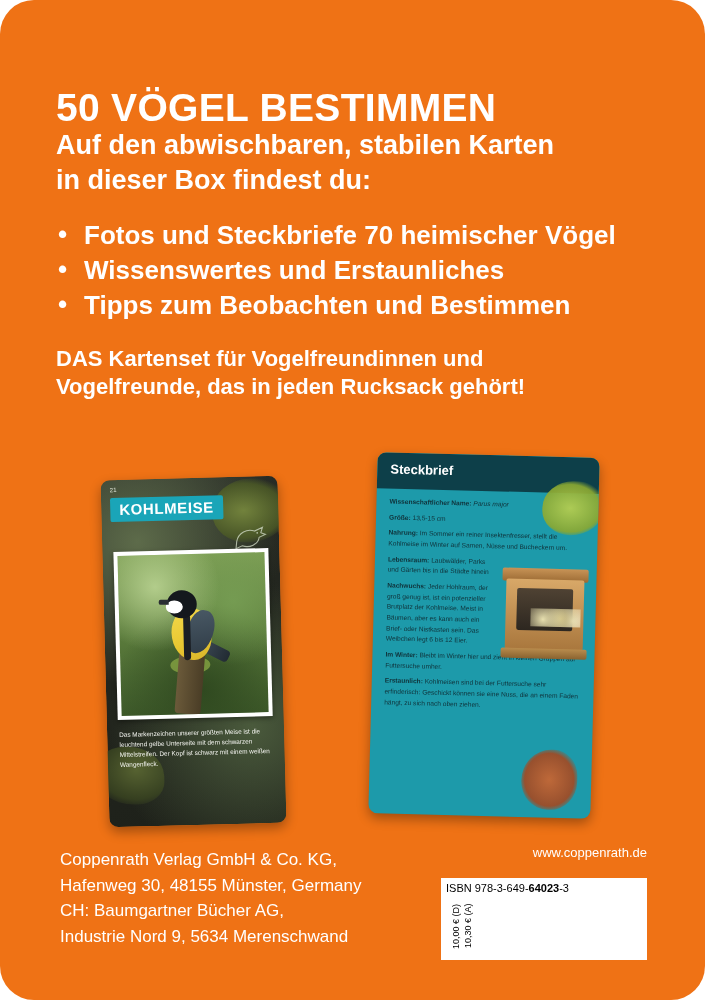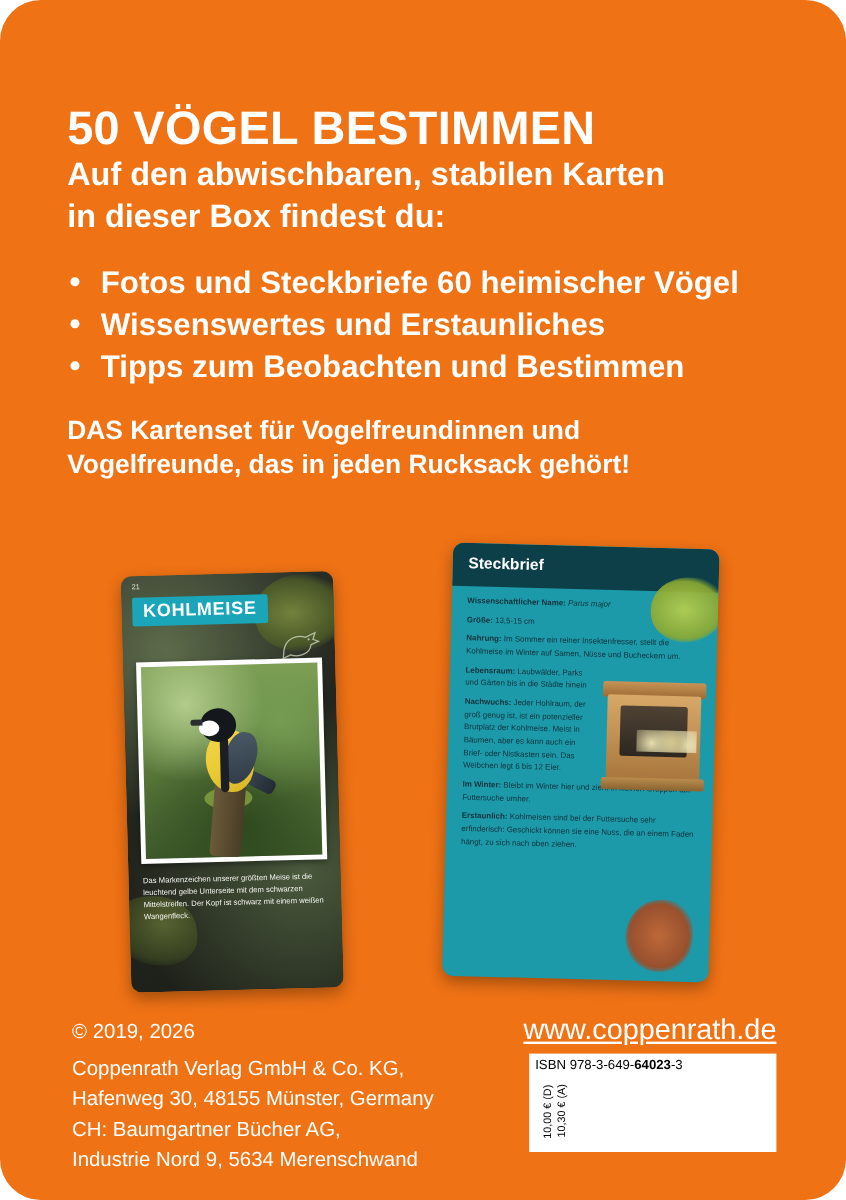"Fotos und Steckbriefe 60 heimischer" li { text: 60 -> 70 }
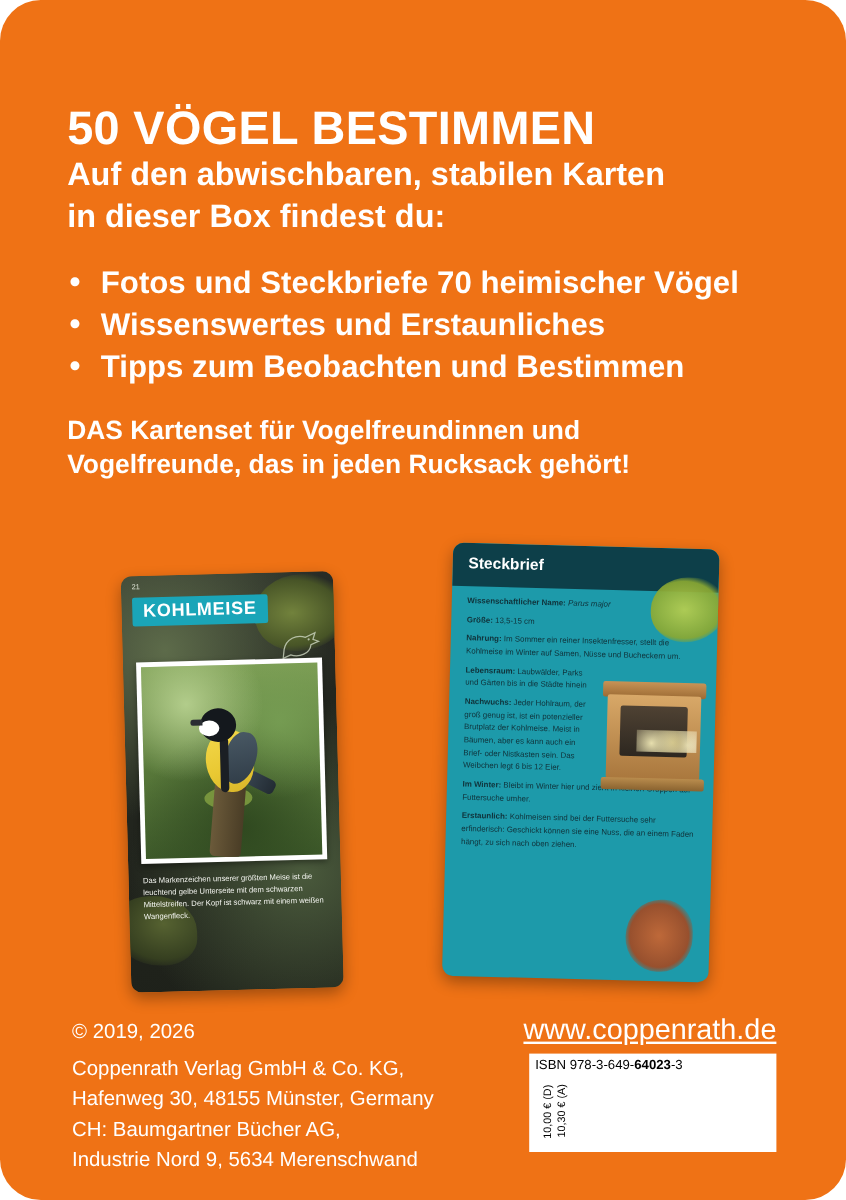"© 2019, 2026" div.c-line1 { html: <div>© 2019, 2026</div> -> none }
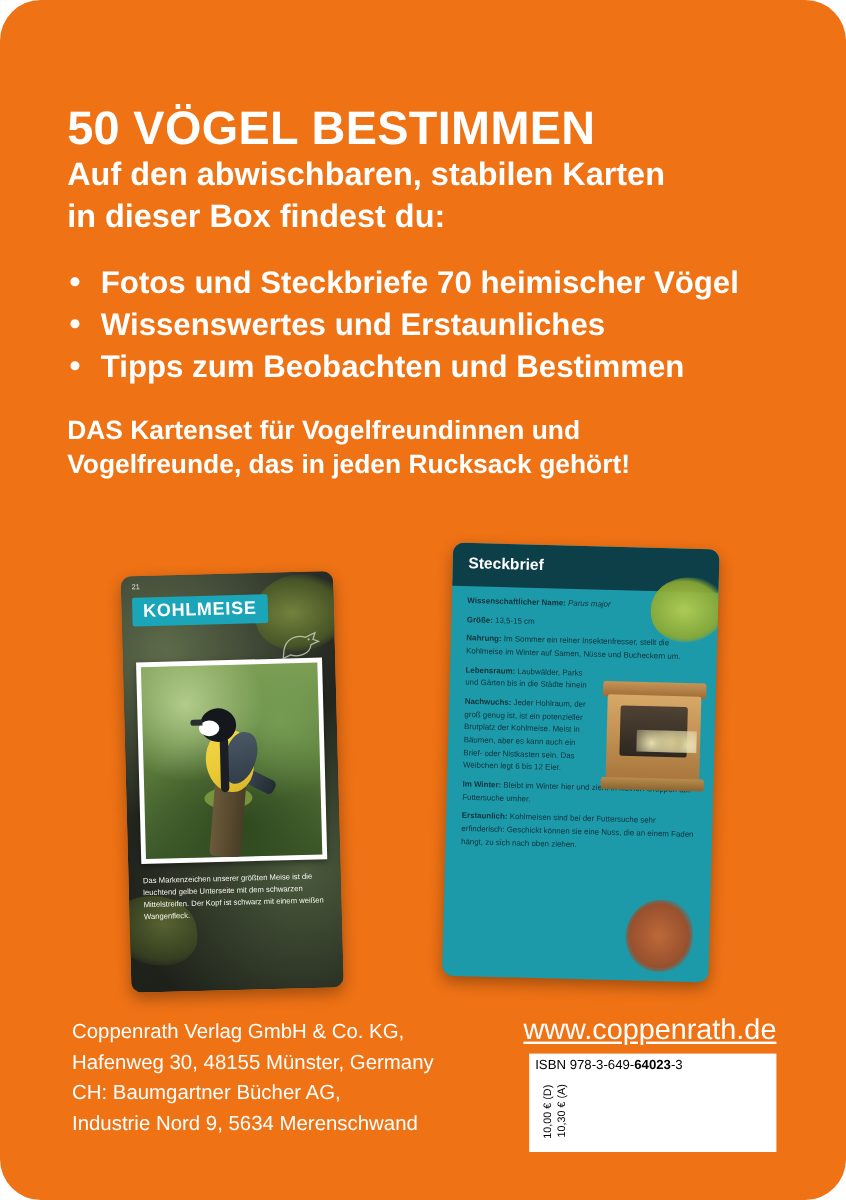"www.coppenrath.de" .website { font-size: 24px -> 13px; text-decoration: underline -> none }
